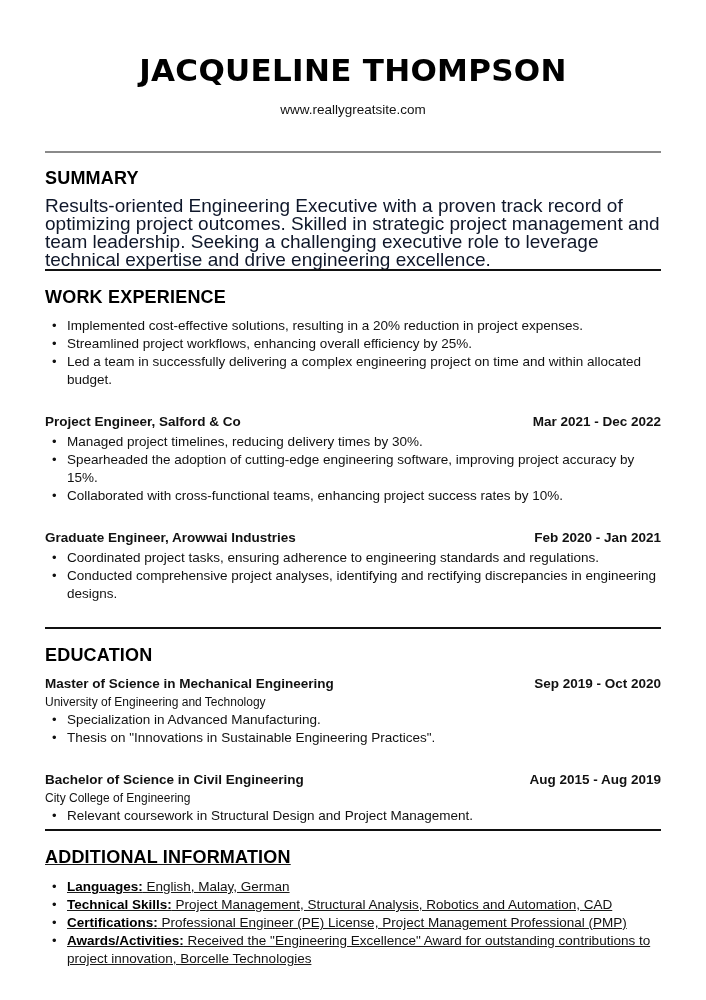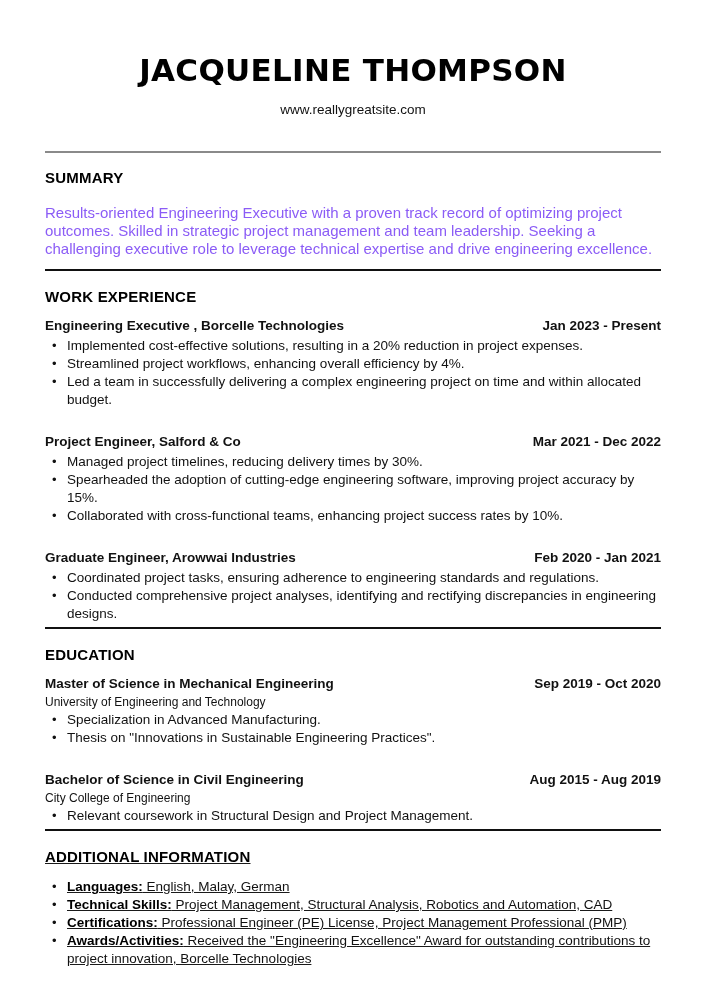"SUMMARY" .section-title { font-size: 15px -> 18px }
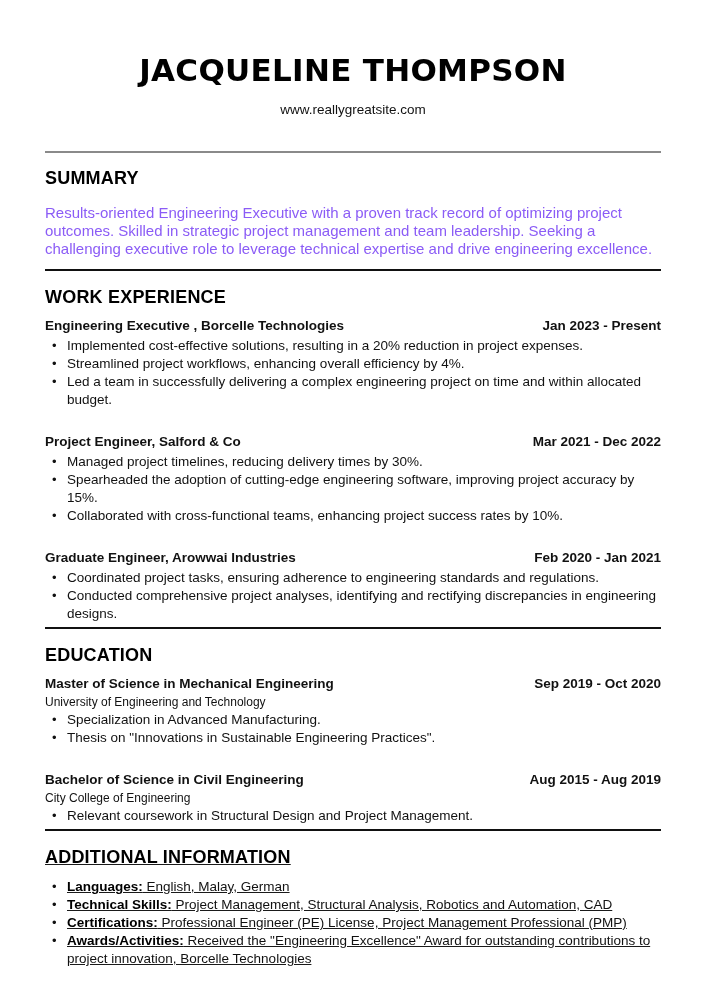"Results-oriented Engineering Executive" .summary-text { color: #8b5cf6 -> #0f172a; font-size: 15px -> 19px; margin-top: 16px -> 9px }
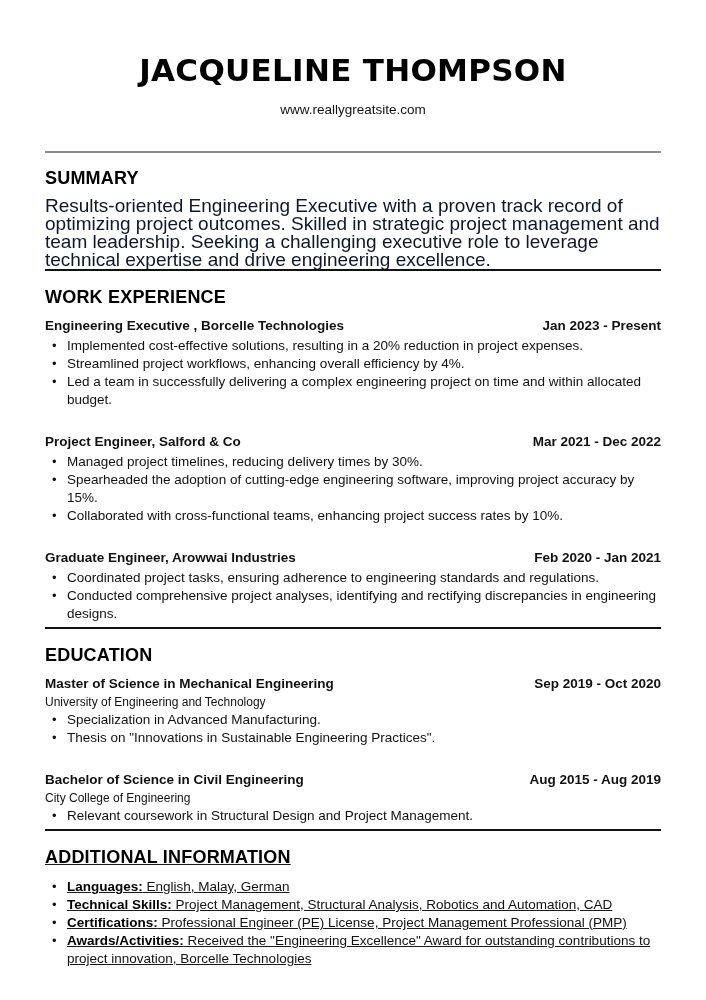"Engineering Executive , Borcelle" div.entry-head { html: <div> <span>Engineering Executive , Borcelle Technologies</span> <span>Jan 2023 - Present</span> </div> -> none }
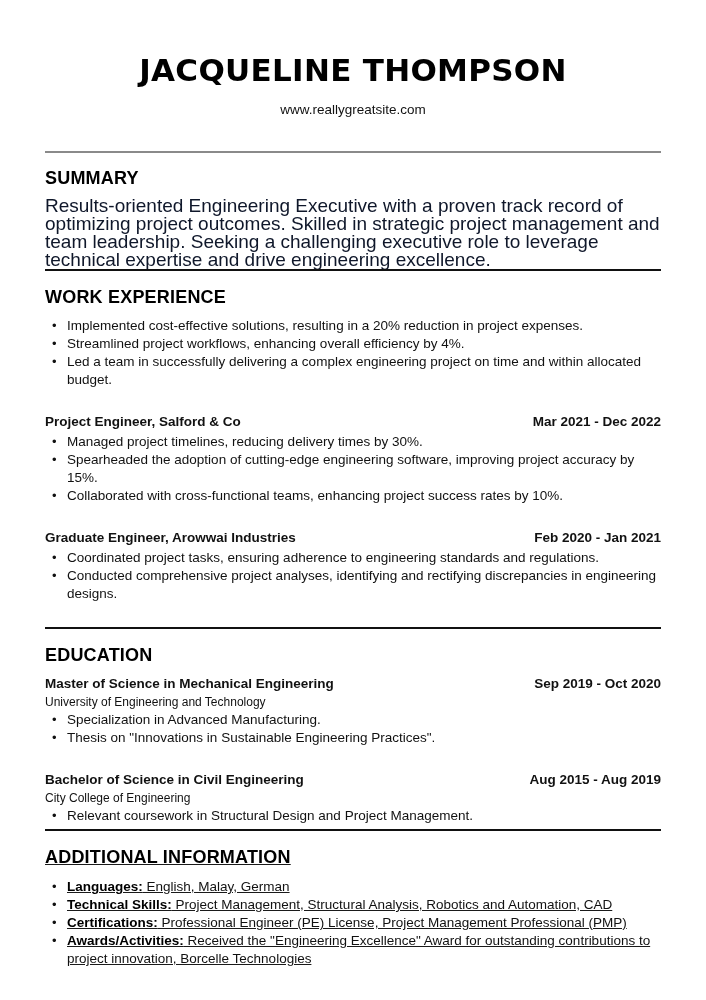"Streamlined project workflows, enhancing" li { text: 4% -> 25% }
